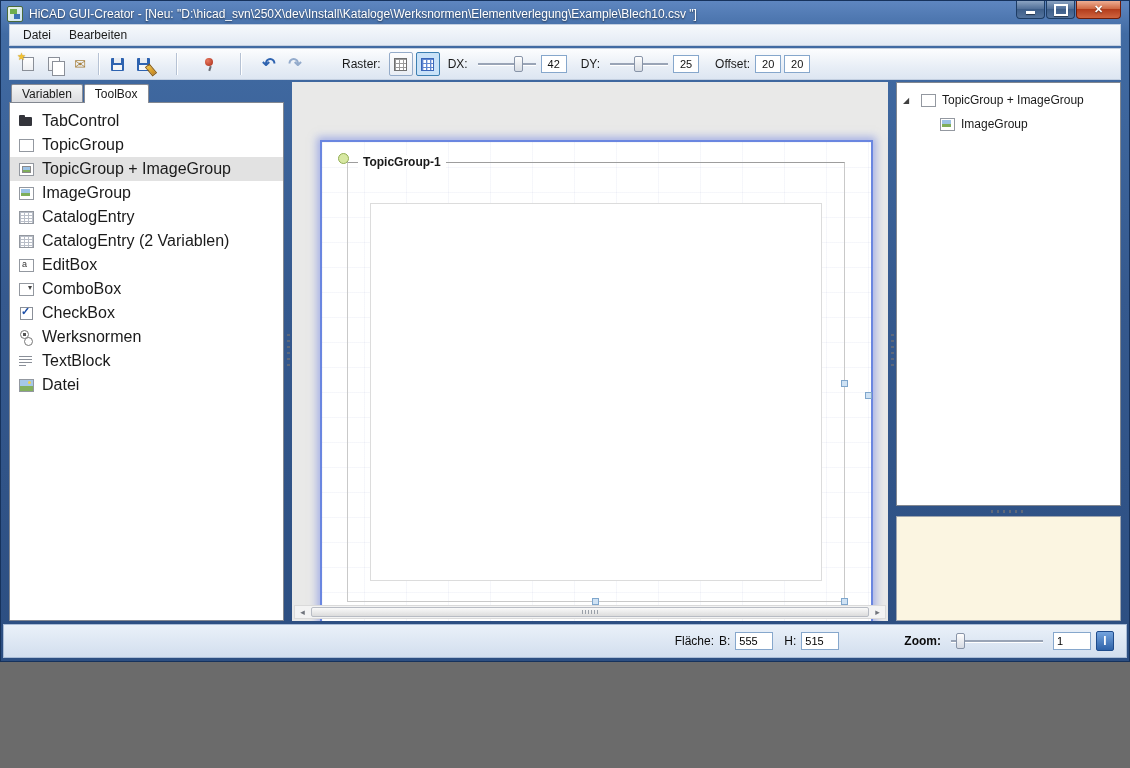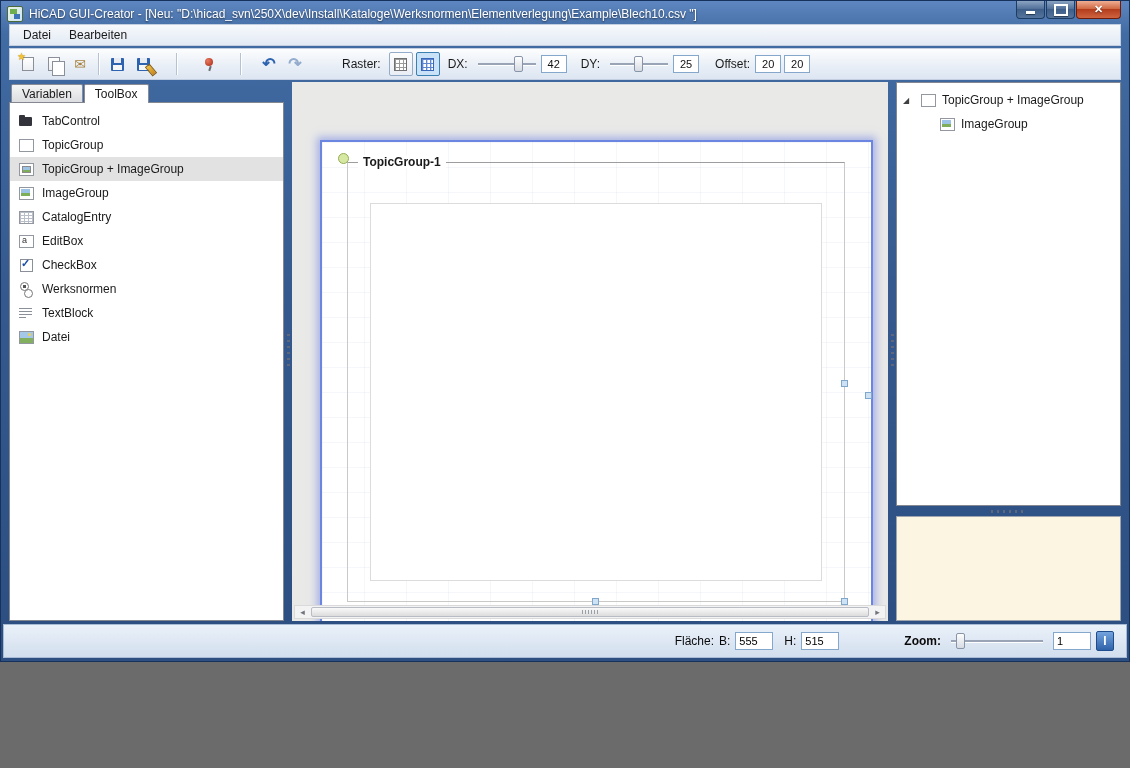"TabControl" .tool-item { font-size: 12px -> 16px }
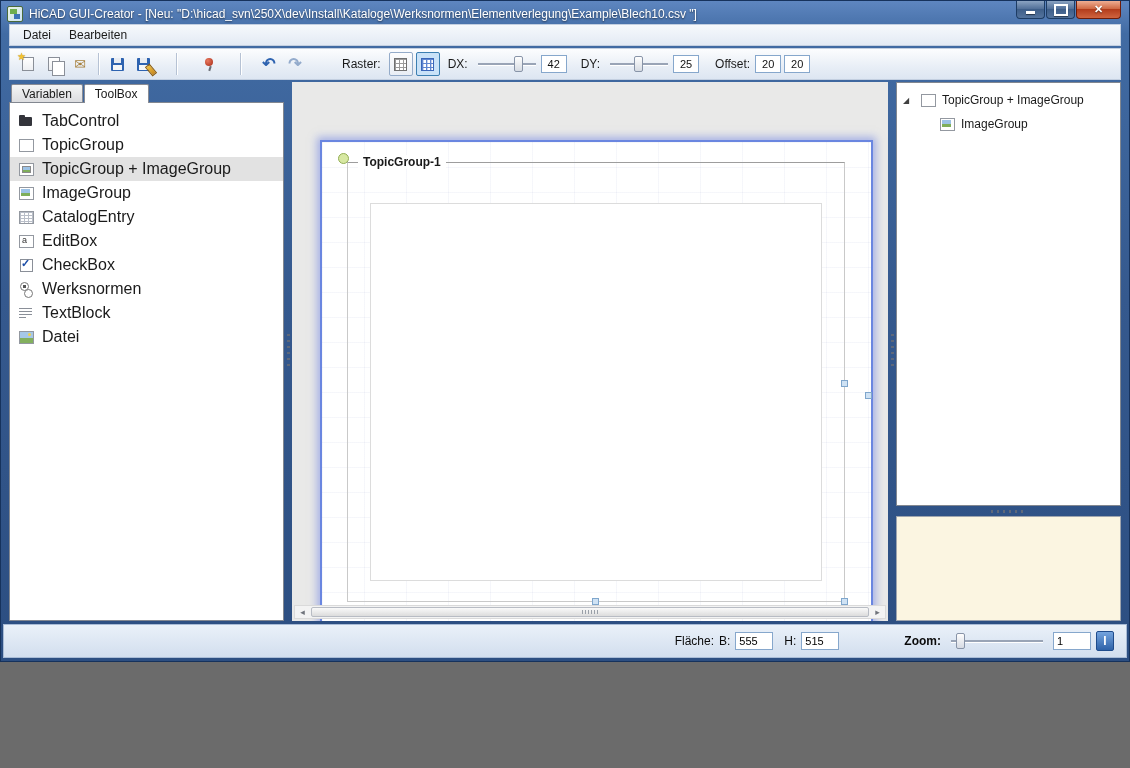"CatalogEntry (2 Variablen)" div.tool-item { html: none -> <div> <span></span> <span>CatalogEntry (2 Variablen)</span> </div> }
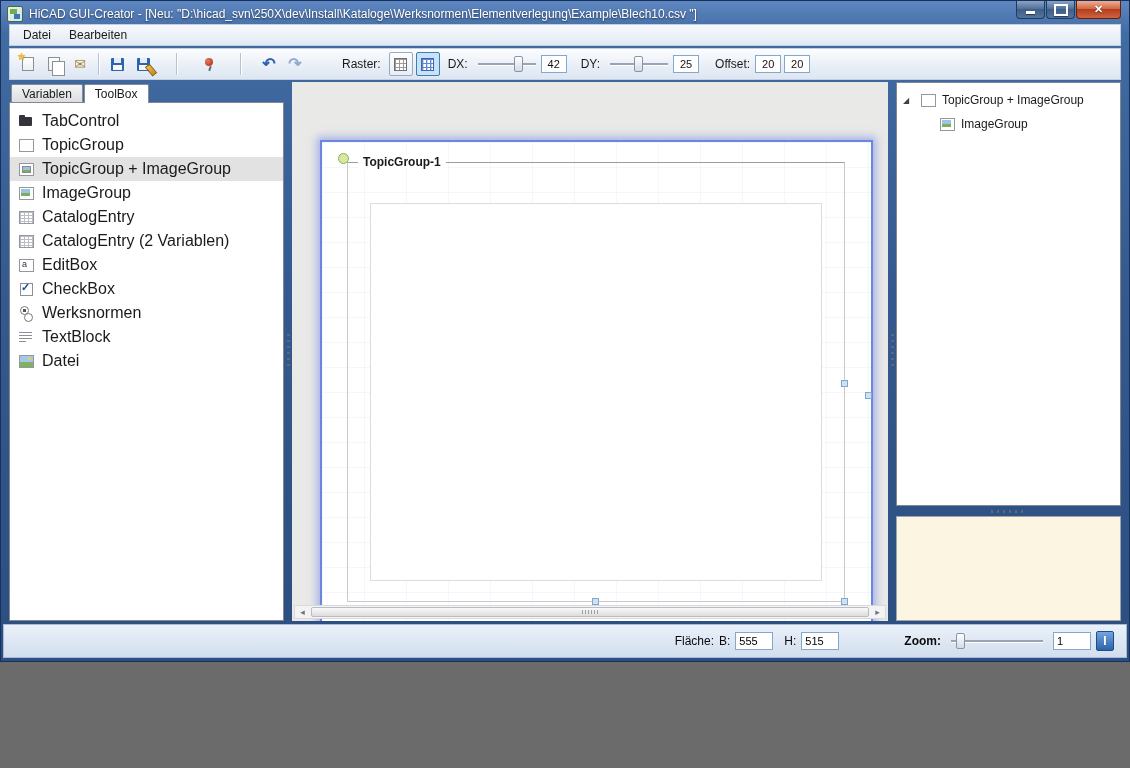"ComboBox" div.tool-item { html: none -> <div> <span></span> <span>ComboBox</span> </div> }
